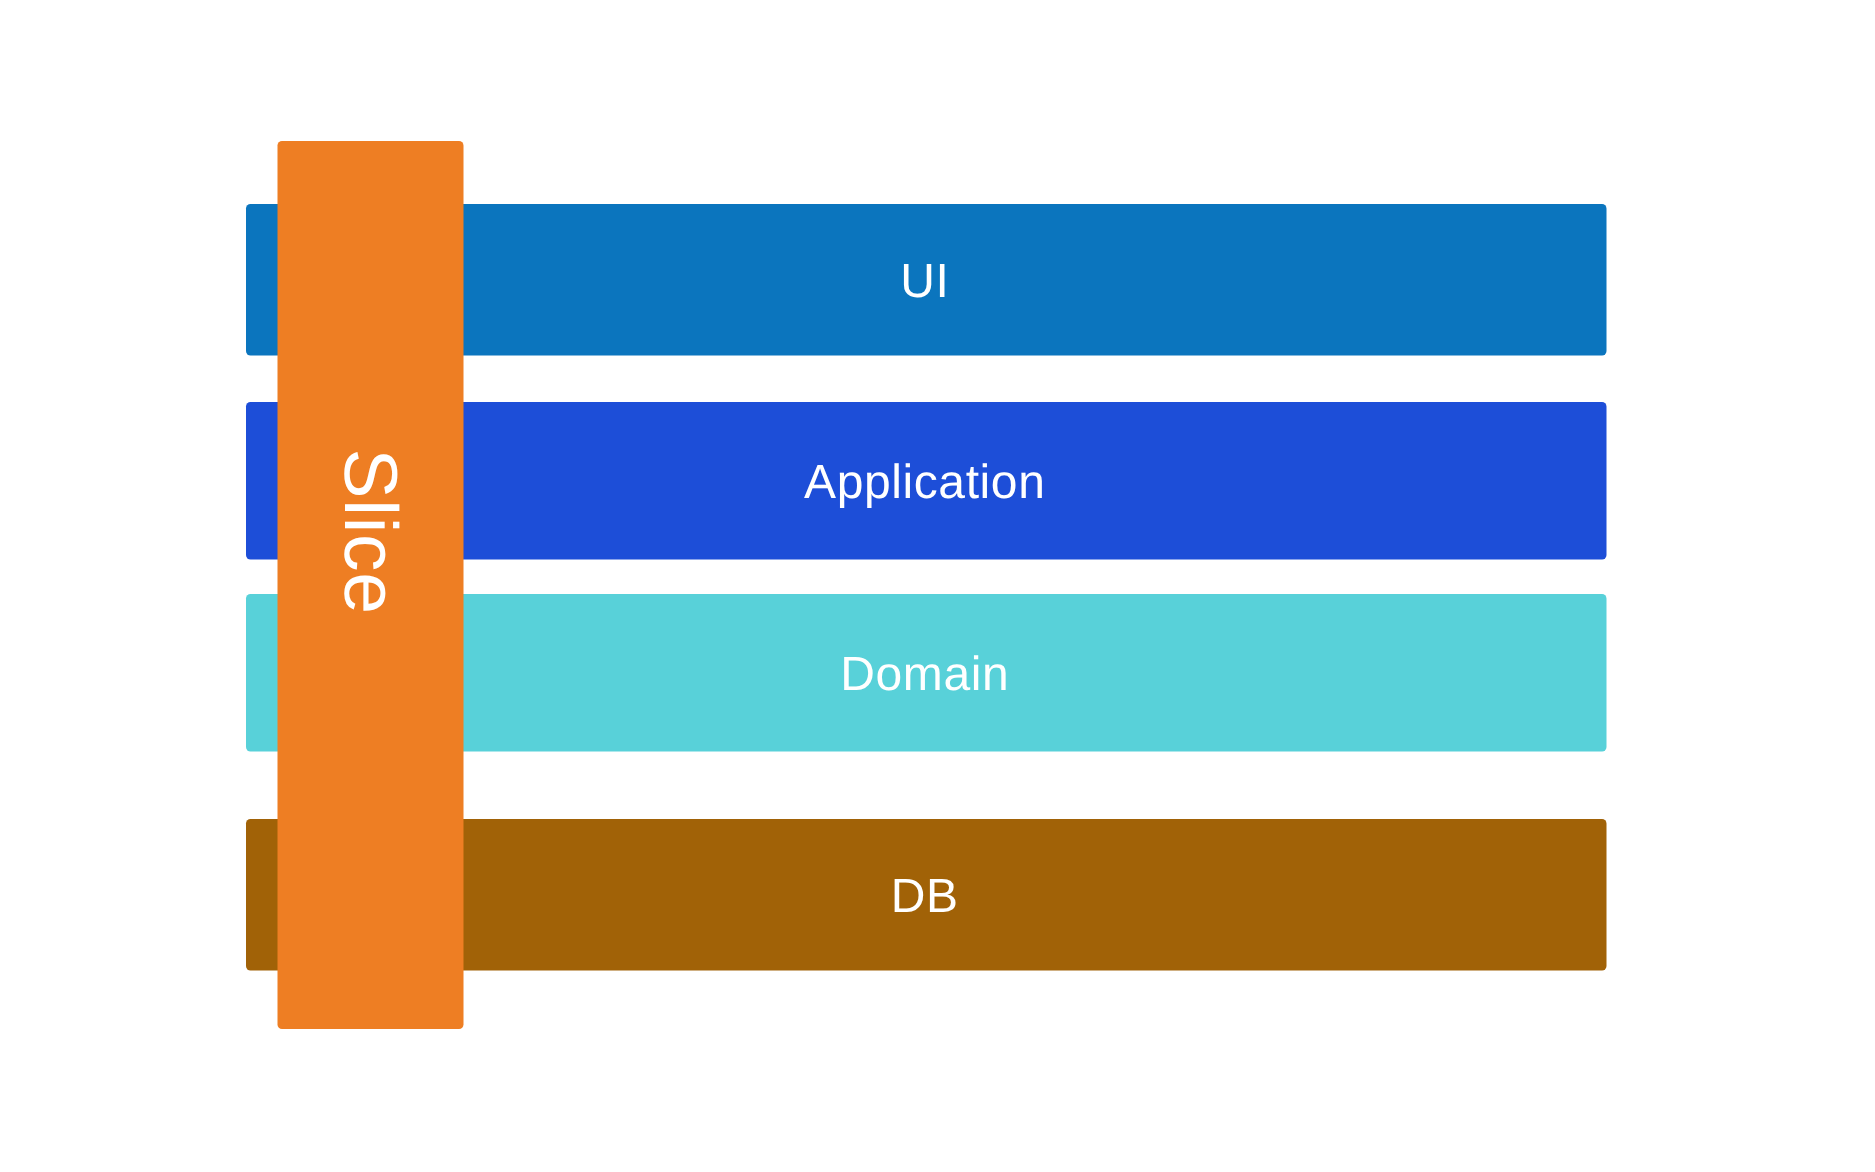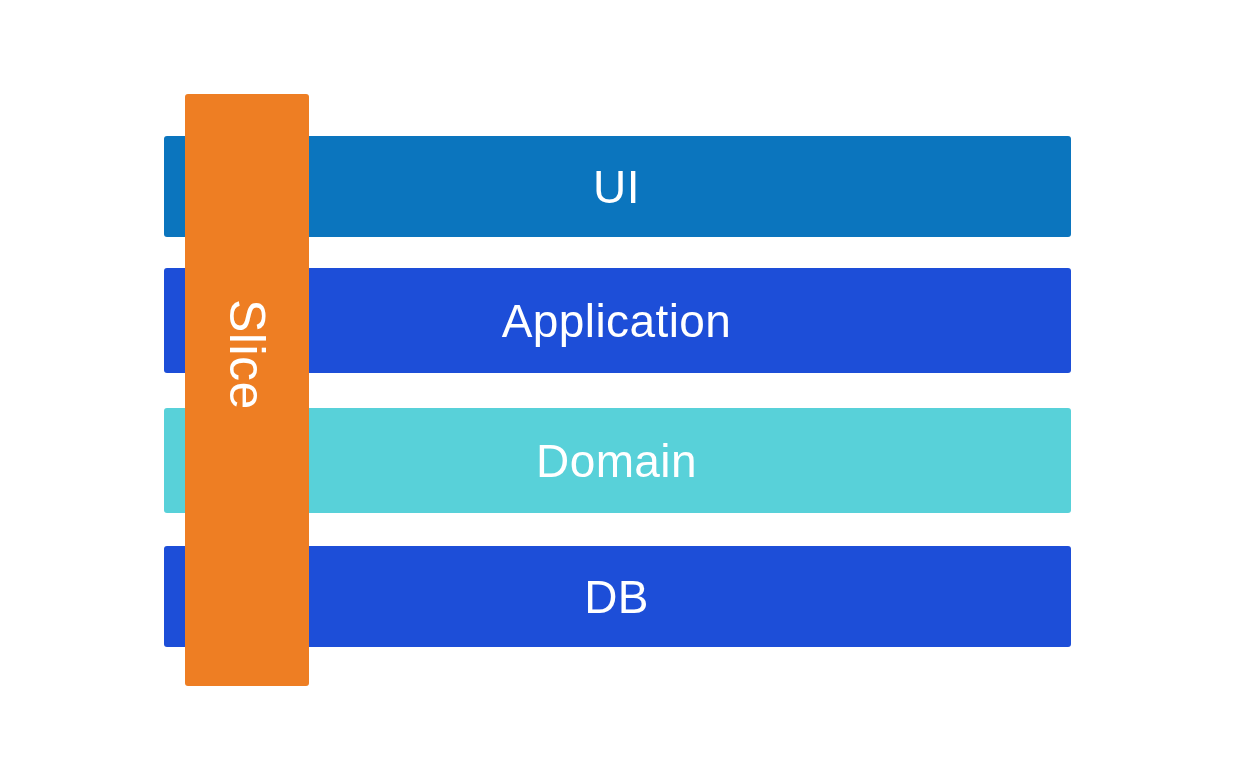"UI" .layer-label { font-size: 46px -> 32px }
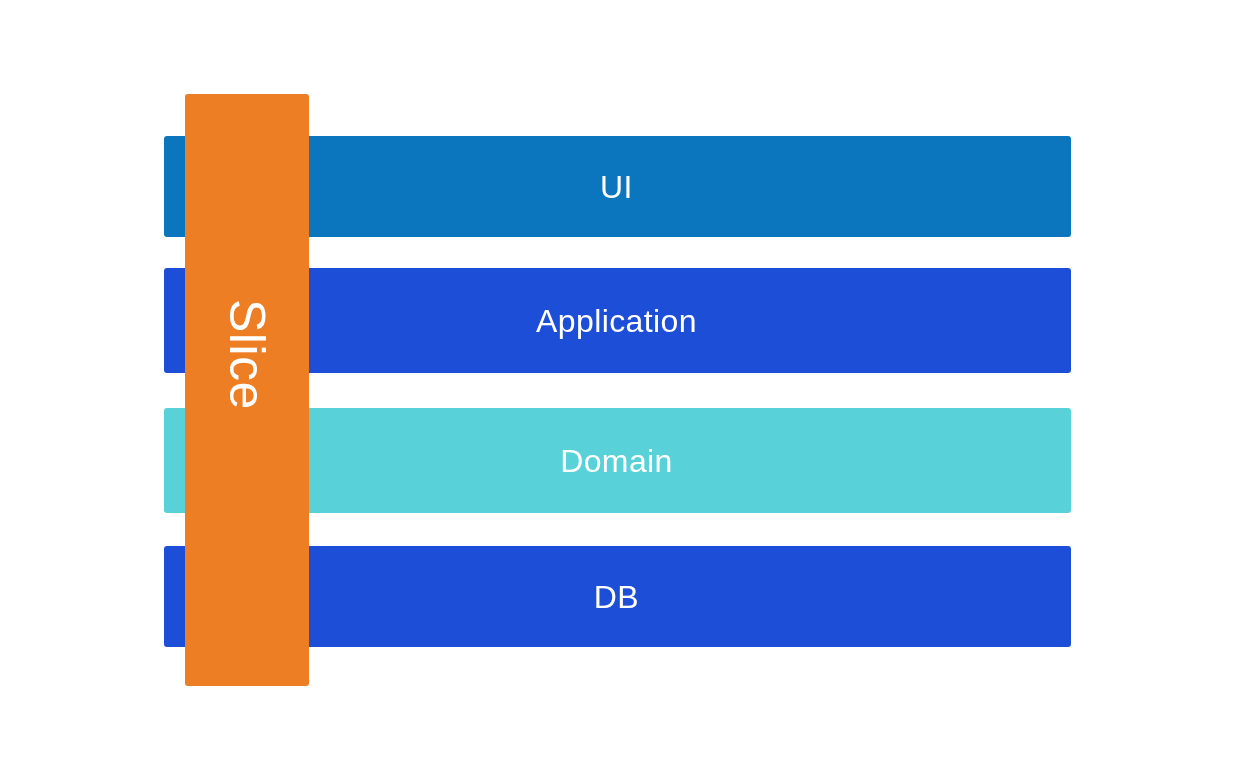"Domain" #layer-domain { top: 408px -> 396px }
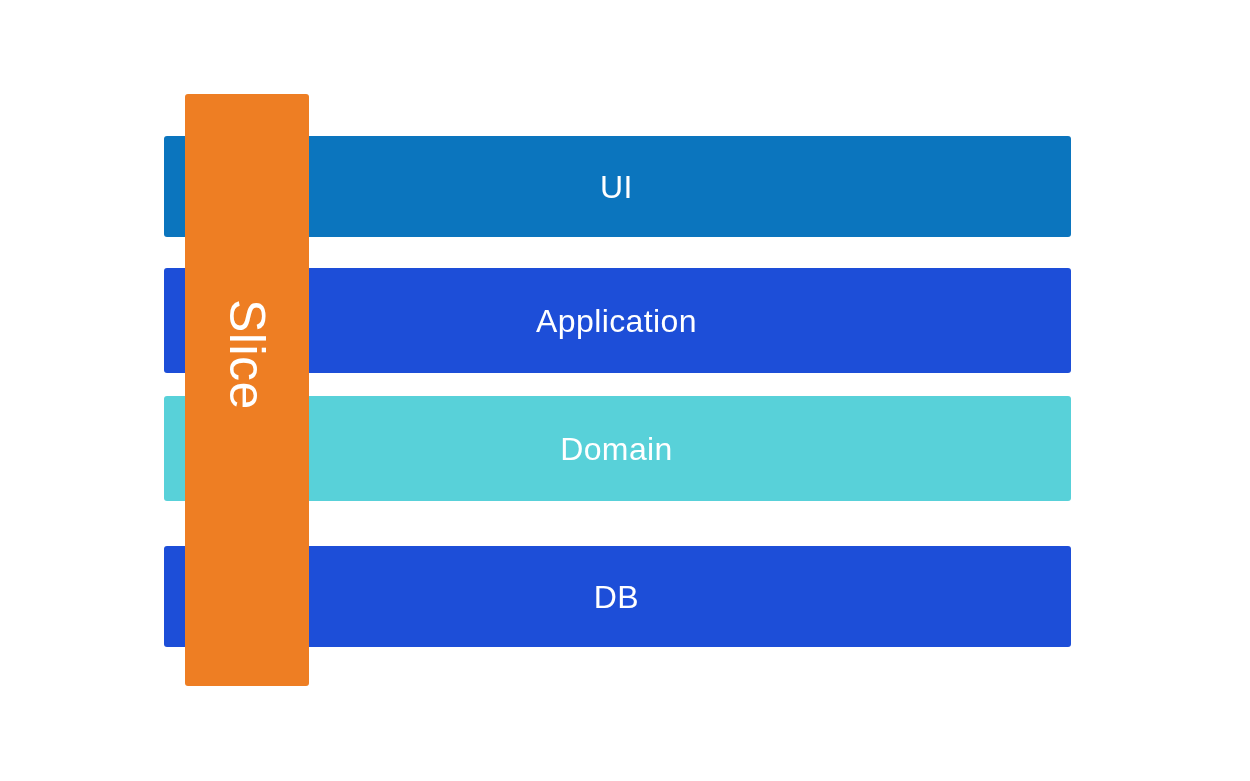"DB" div.layer-bar { background: #1d4ed8 -> #a16207 }
